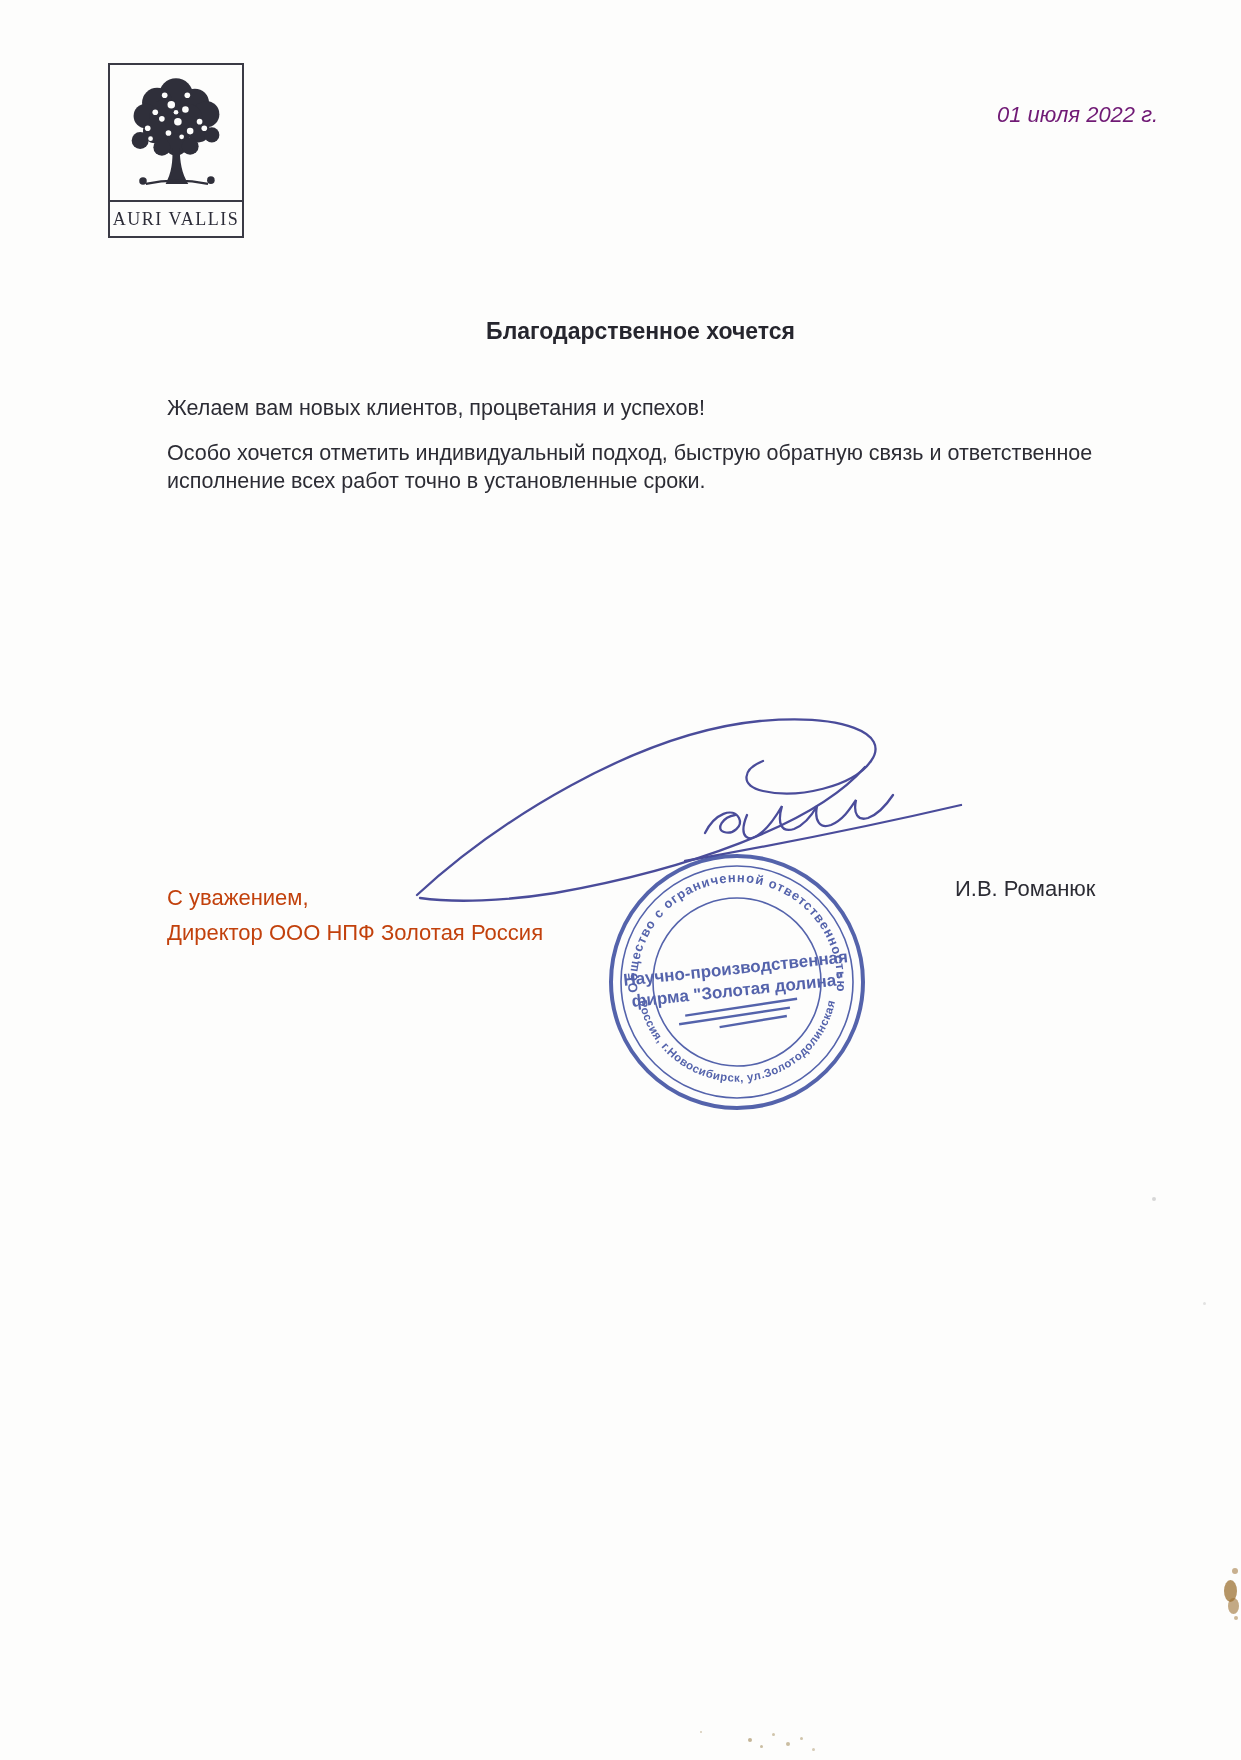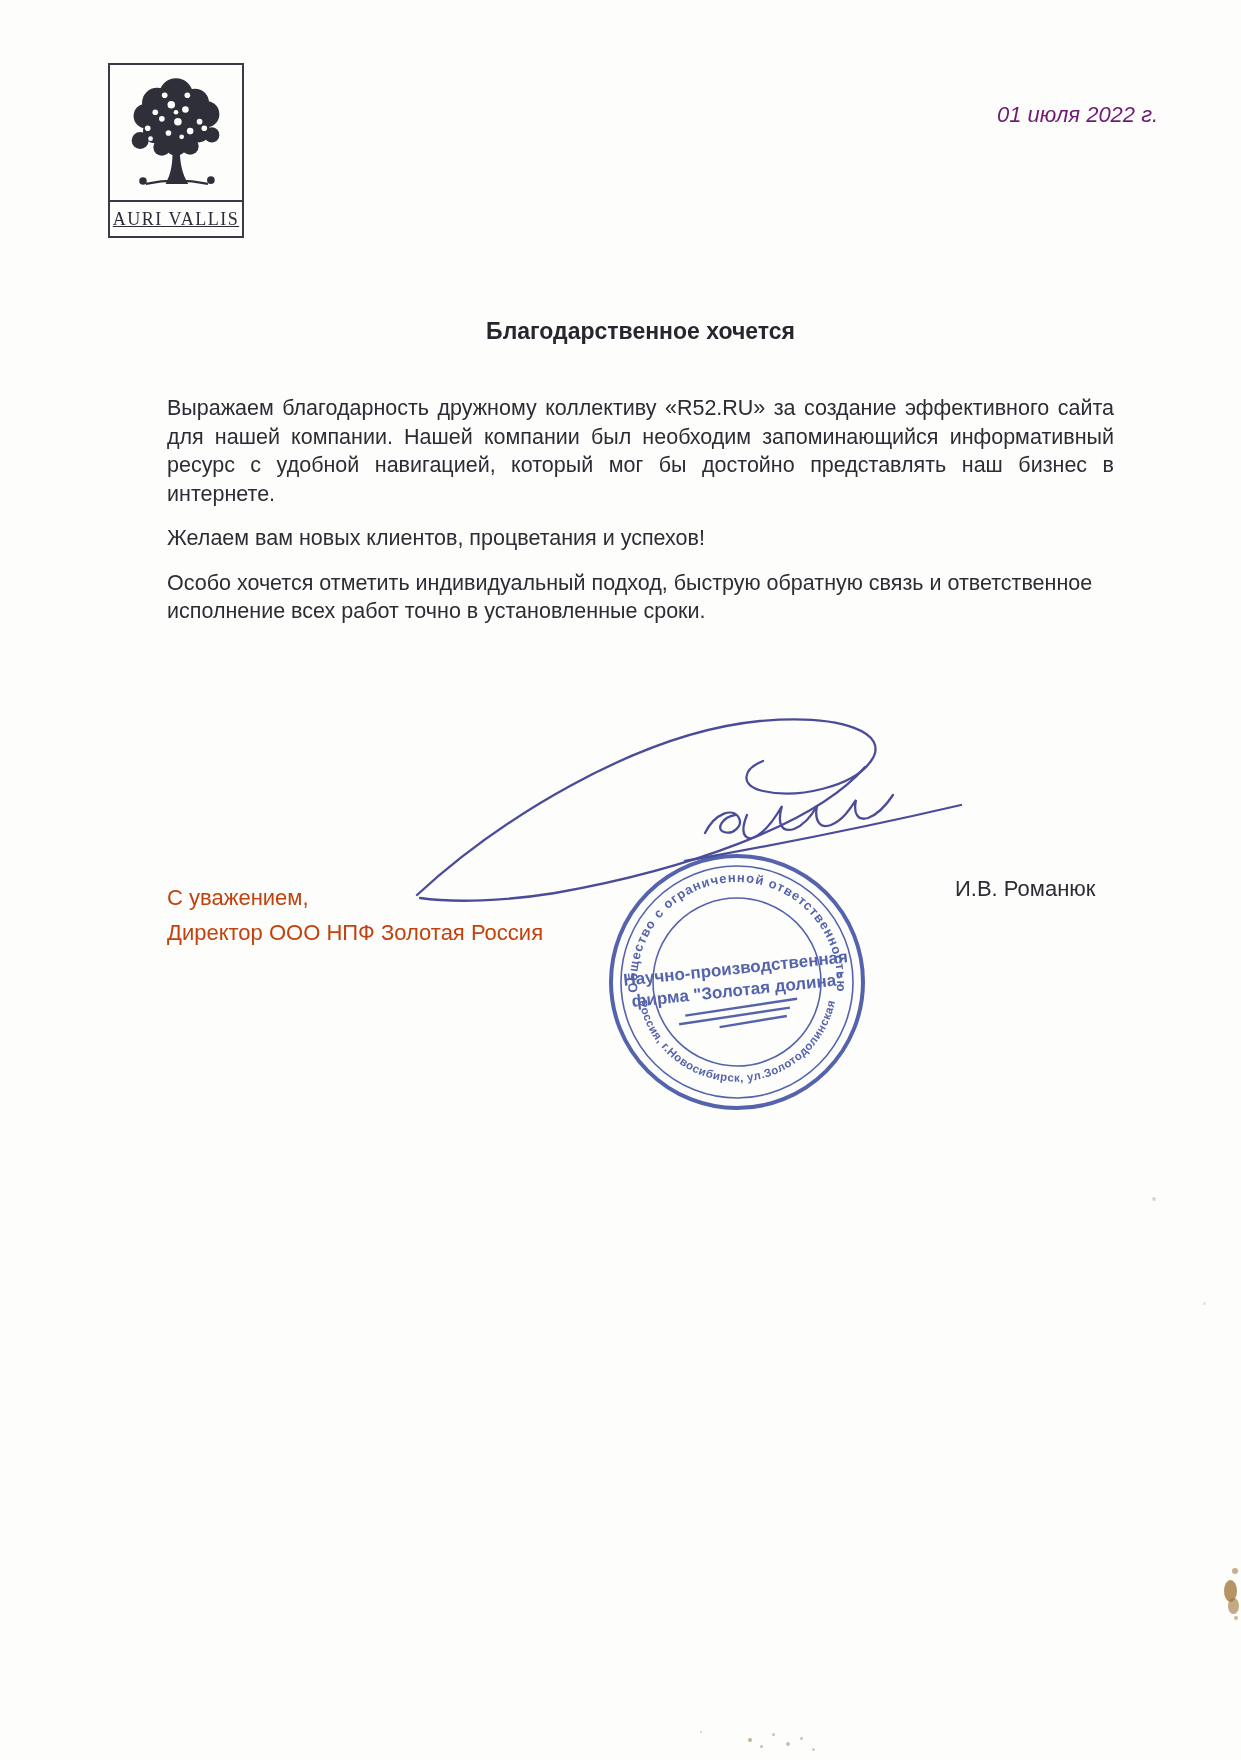"AURI VALLIS" .logo-box { text-decoration: underline -> none }
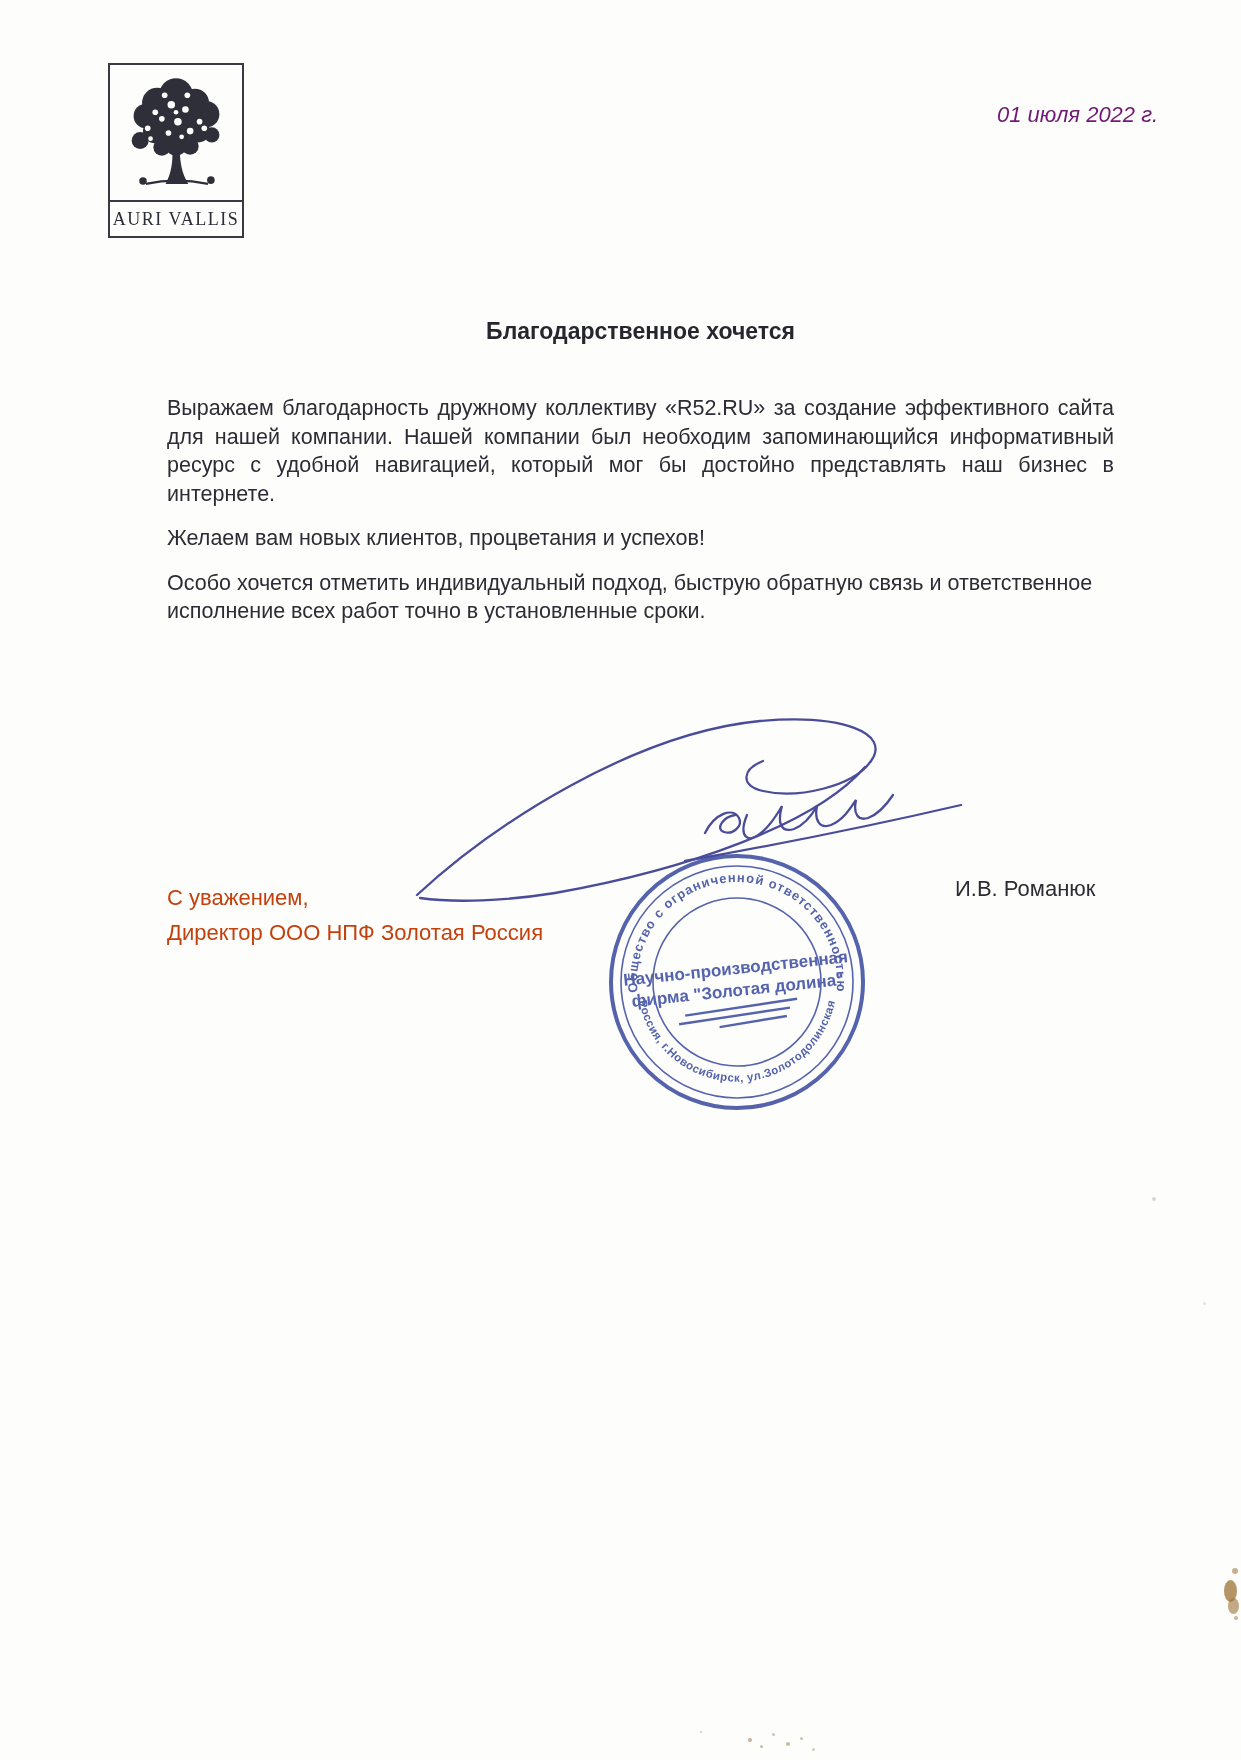"Выражаем благодарность дружному" p { html: <p>Выражаем благодарность дружному коллективу «R52.RU» за создание эффективного сайта для нашей компании. Нашей компании был необходим запоминающийся информативный ресурс с удобной навигацией, который мог бы достойно представлять наш бизнес в интернете.</p> -> none }
